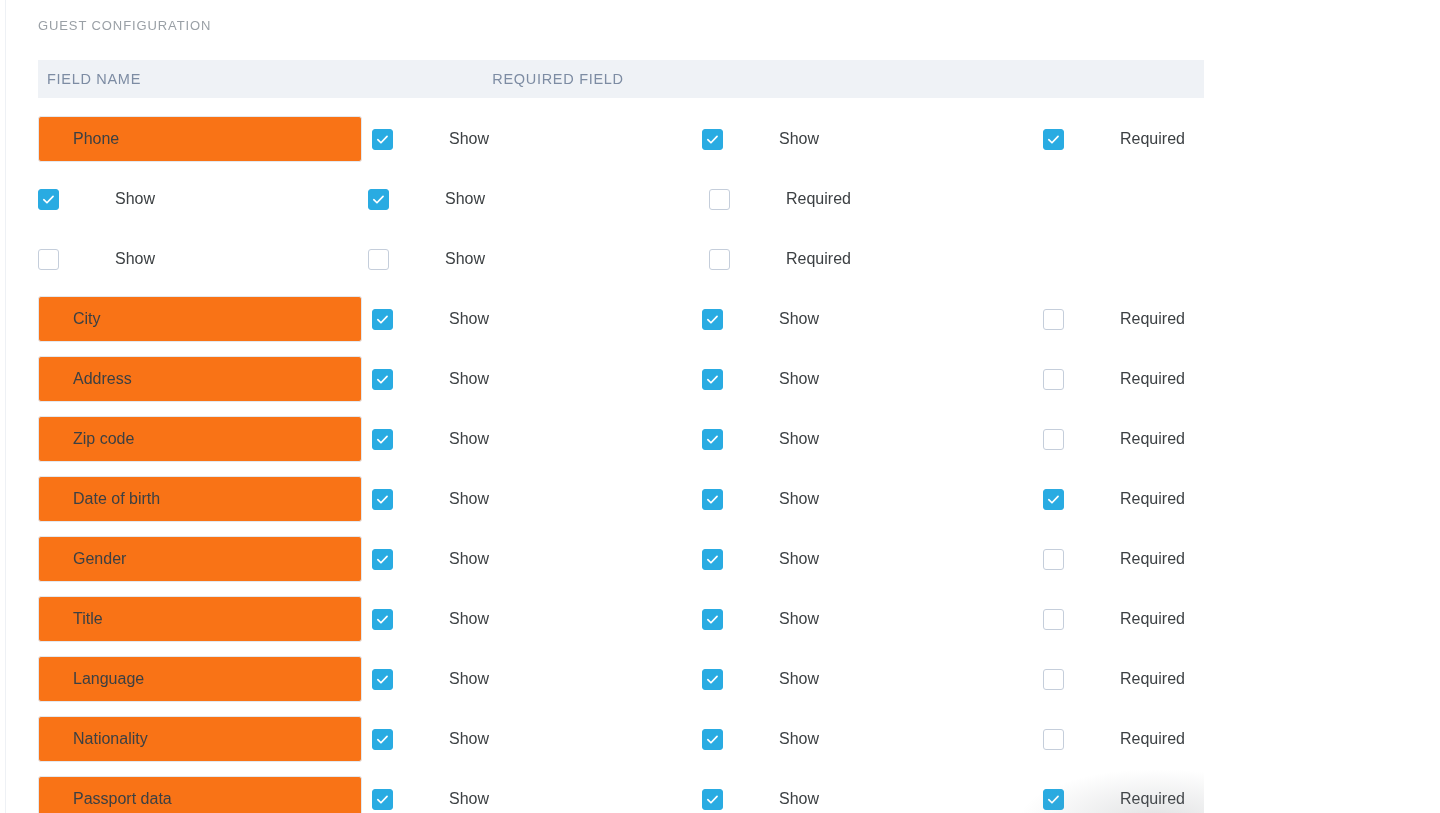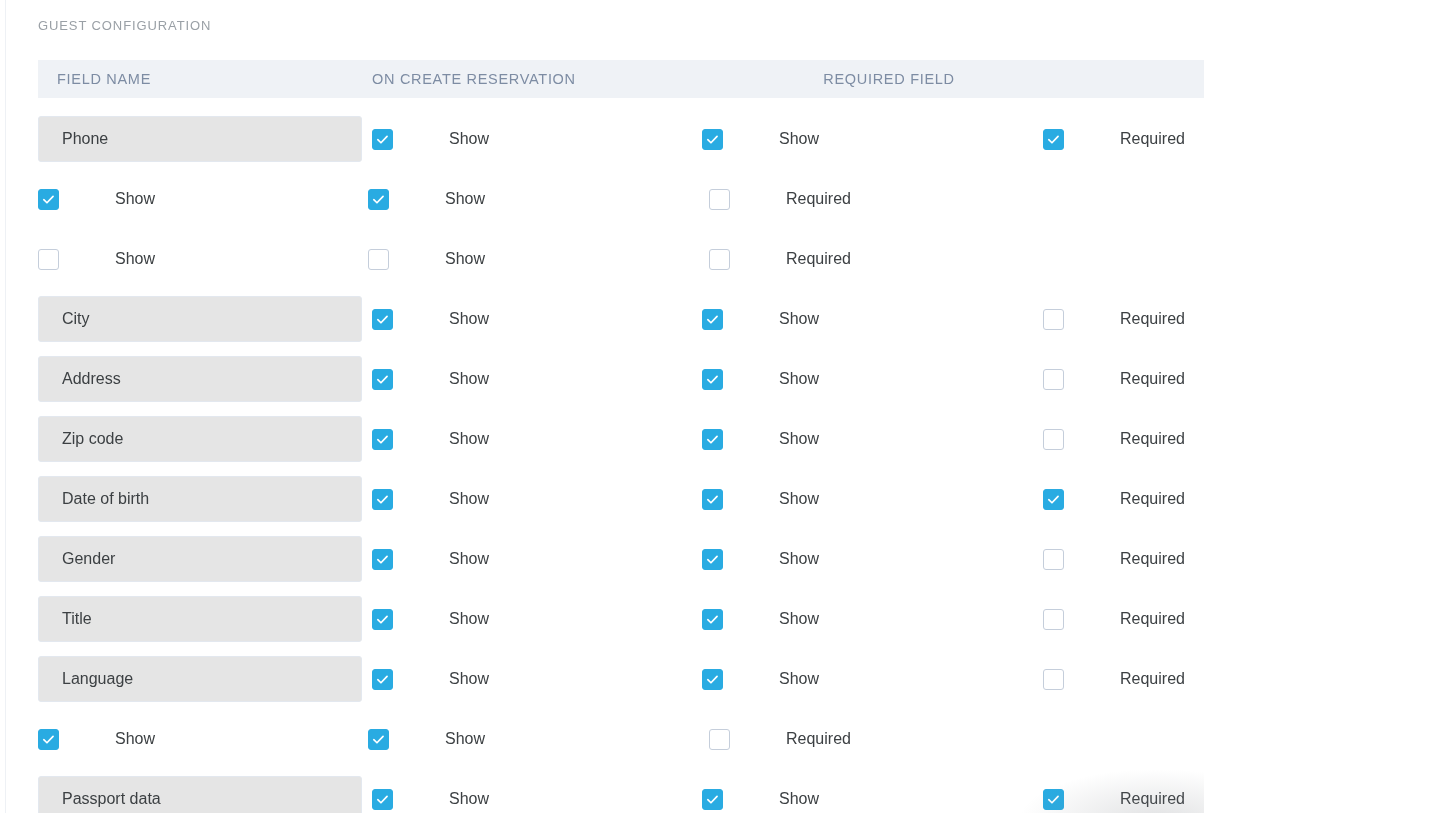"FIELD NAME" .col-field { padding-left: 19px -> 9px }
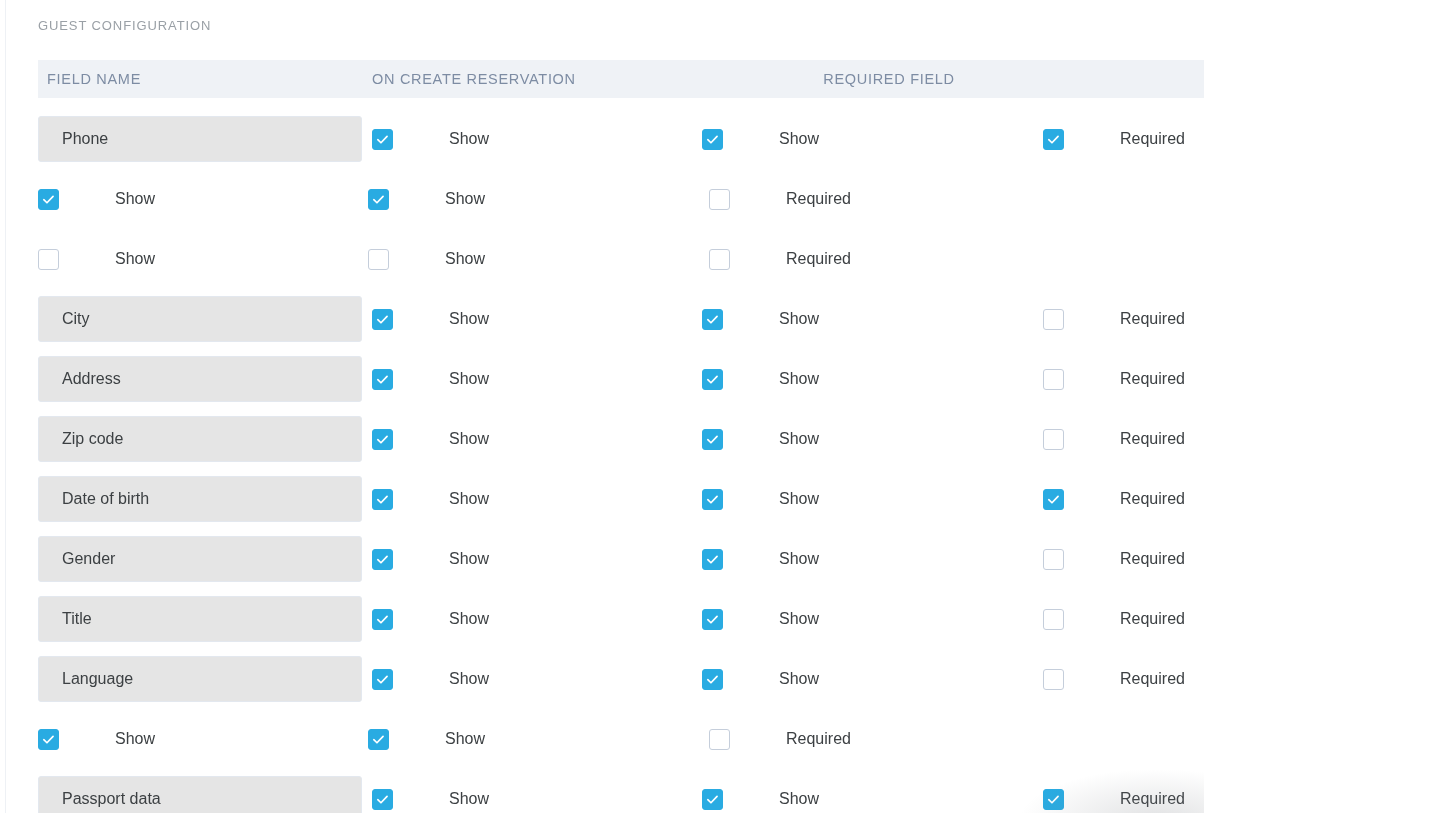"ON CREATE RESERVATION" div.th { html: <div>ON CREATE RESERVATION</div> -> none }
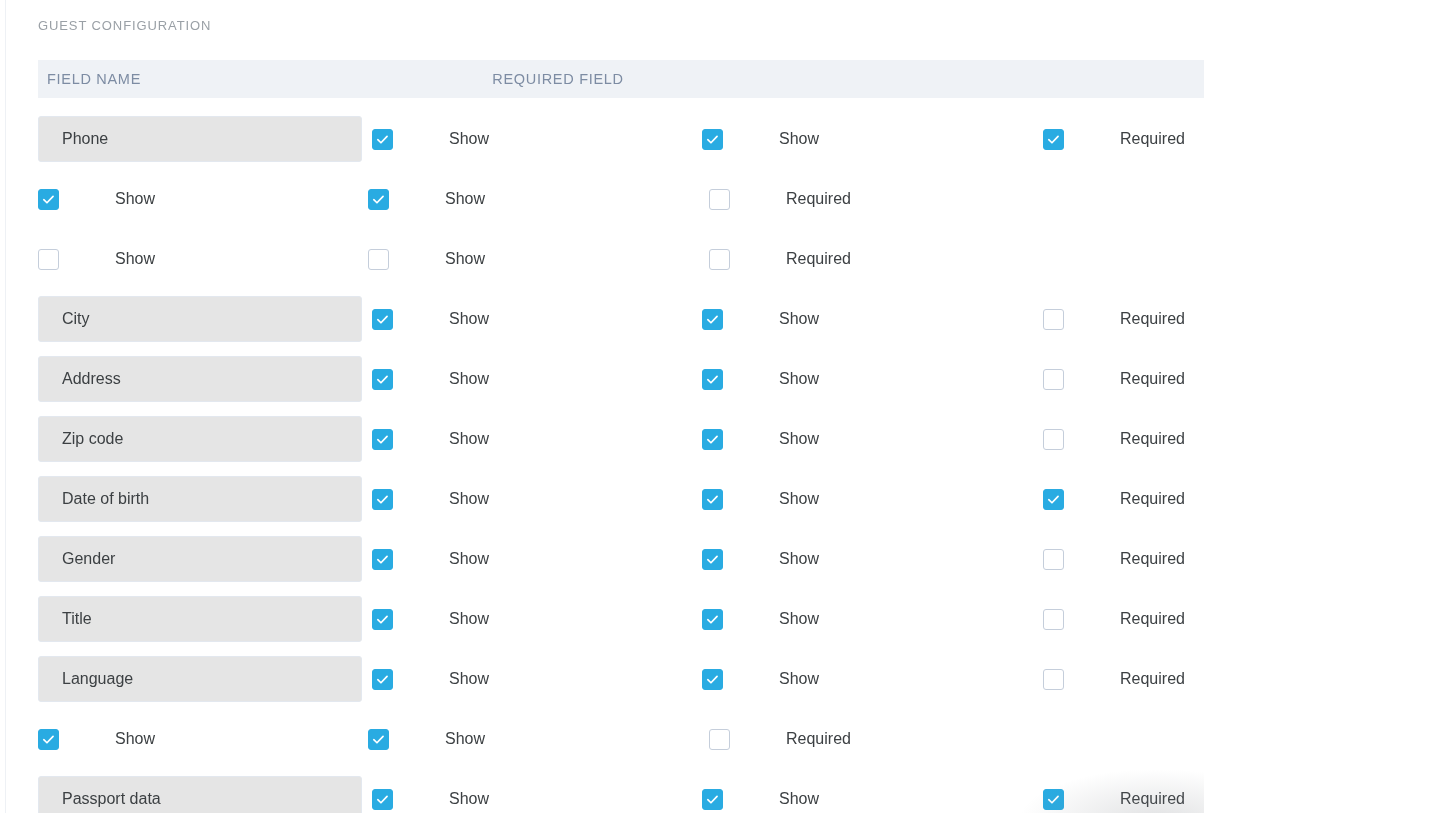"Phone" .field-box { background: #e5e5e5 -> #f97316; padding-left: 23px -> 34px }
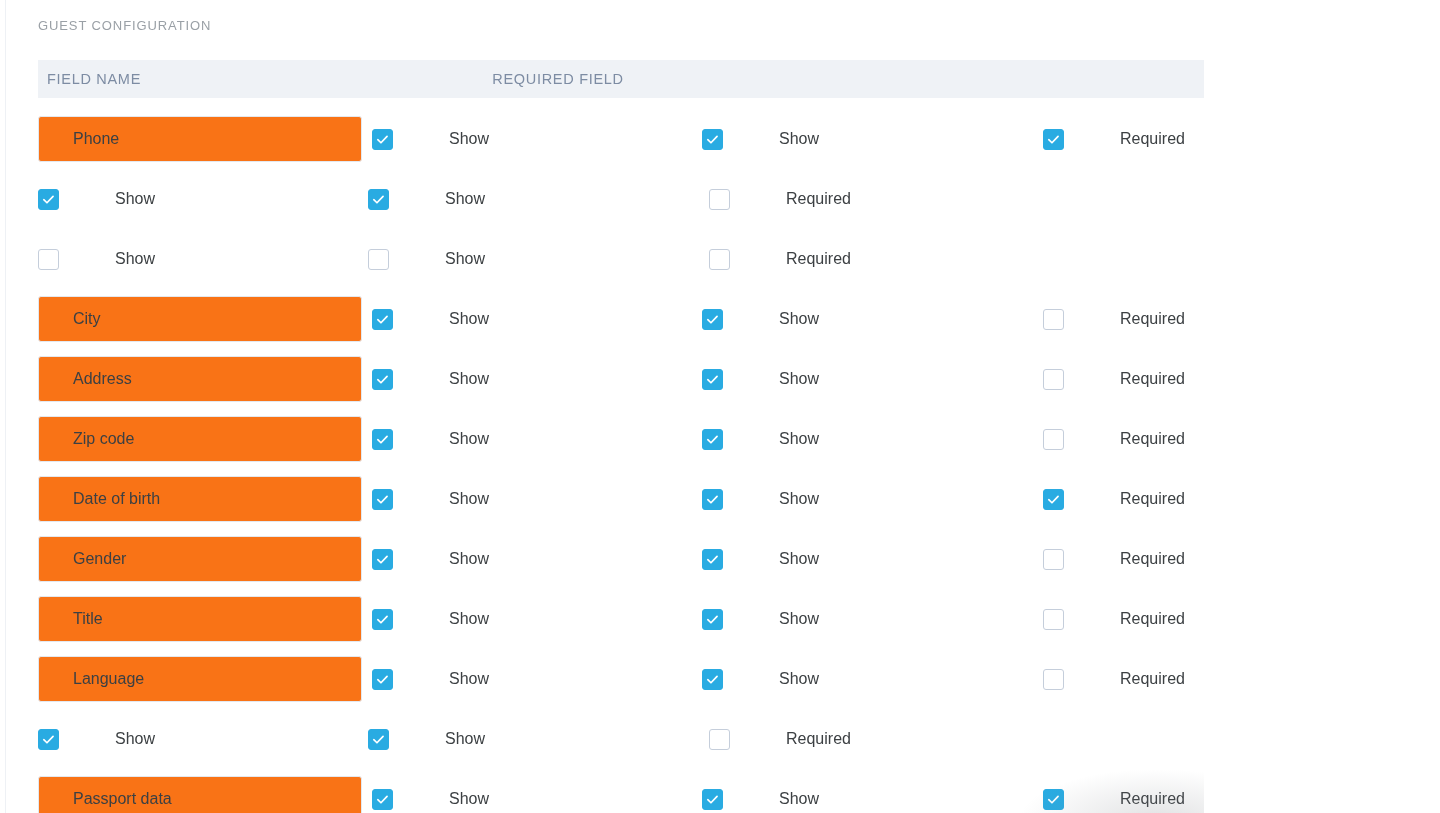"Nationality" div.field-cell { html: none -> <div> <input> </div> }
